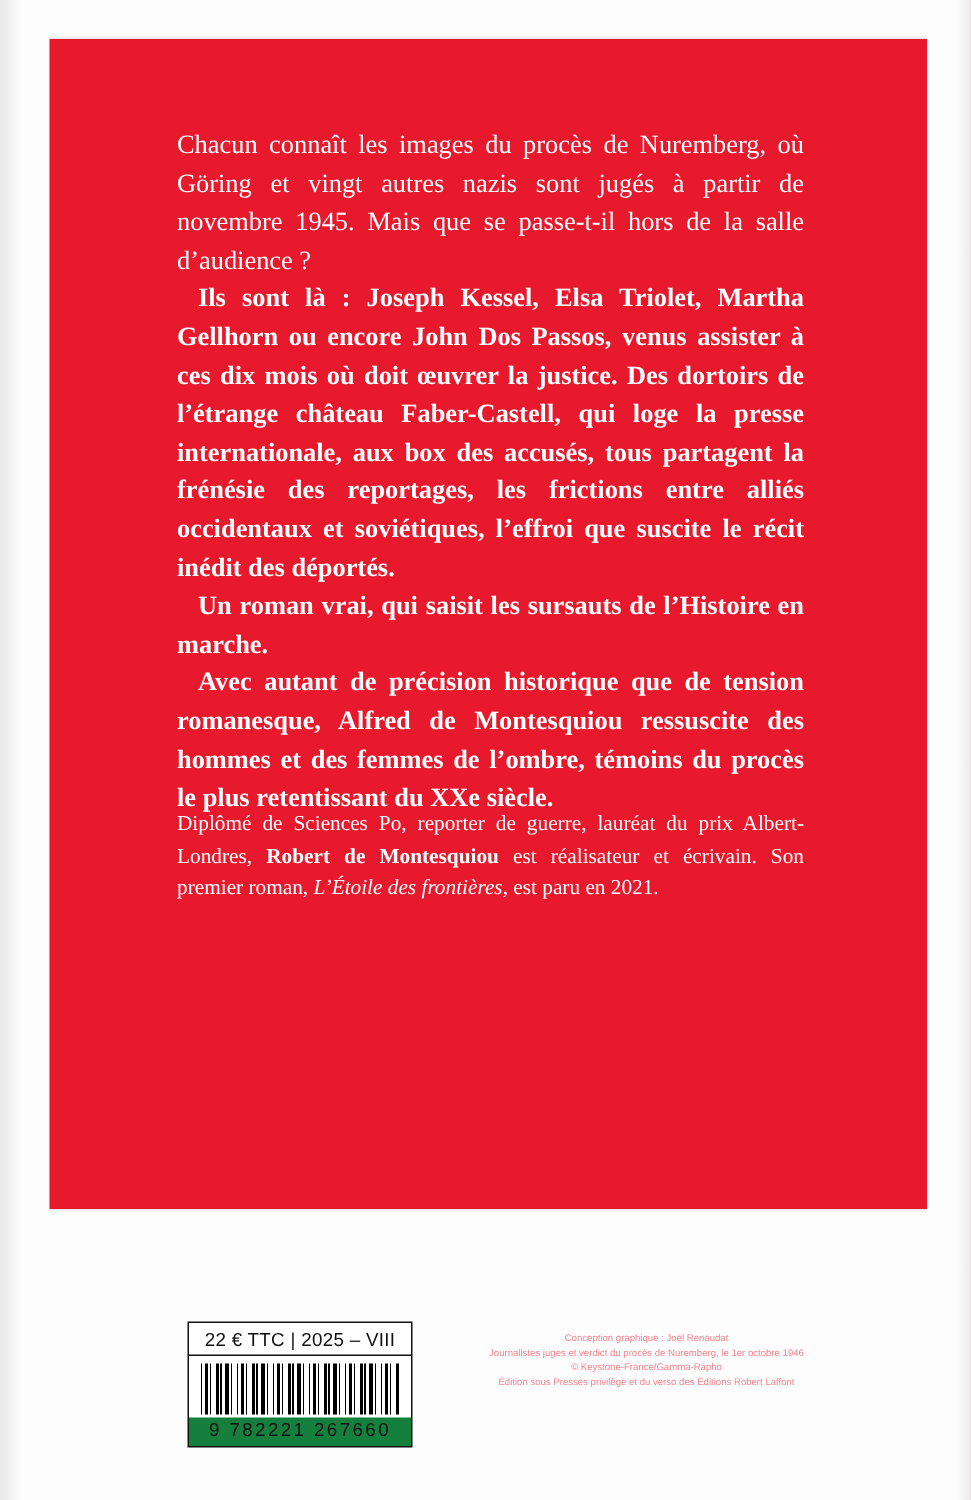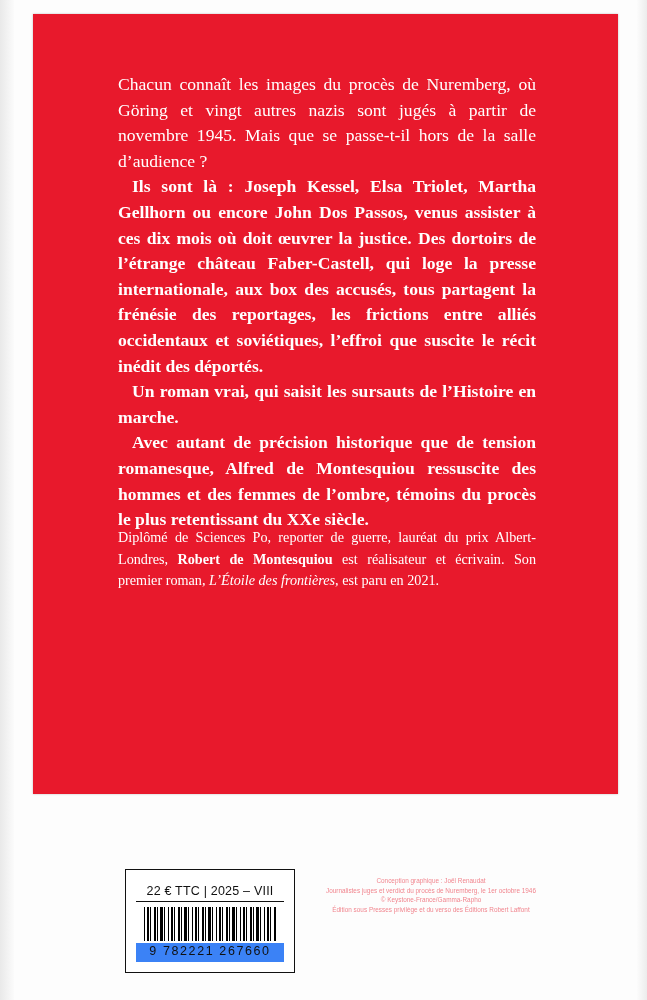"Chacun connaît les images du" .cover { top: 14px -> 26px }
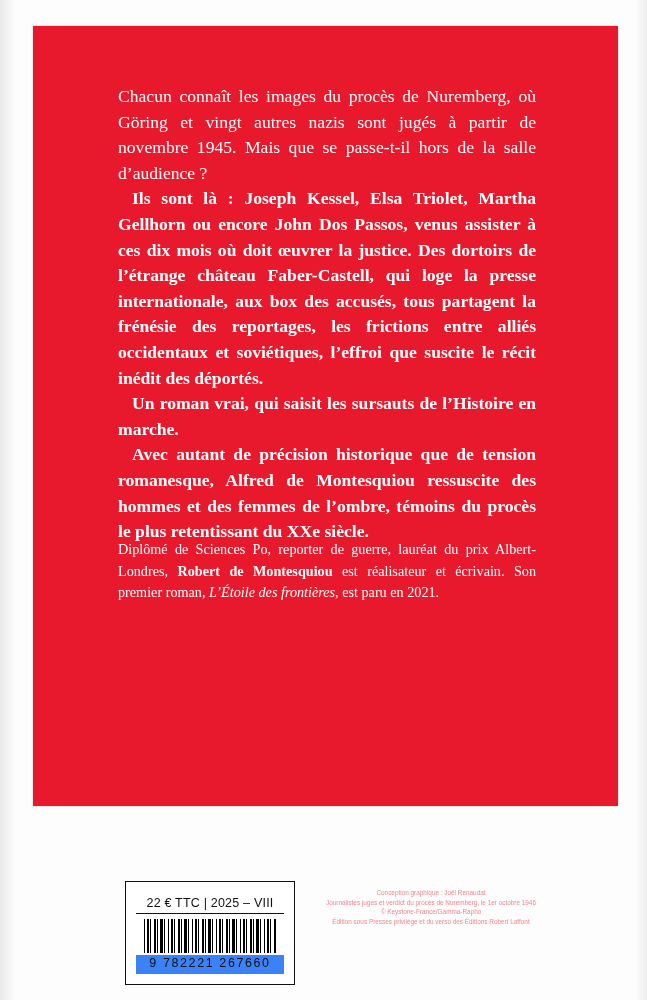"22 € TTC | 2025" .price-barcode { padding: 10px -> 0 }
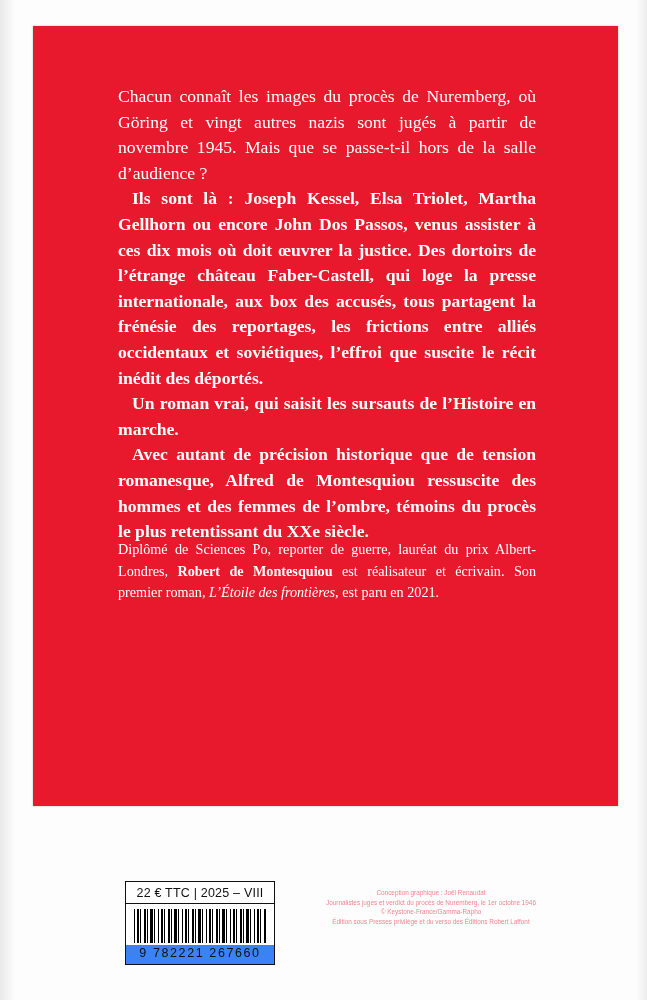"9 782221 267660" .isbn { background: #3b82f6 -> #15803d }
